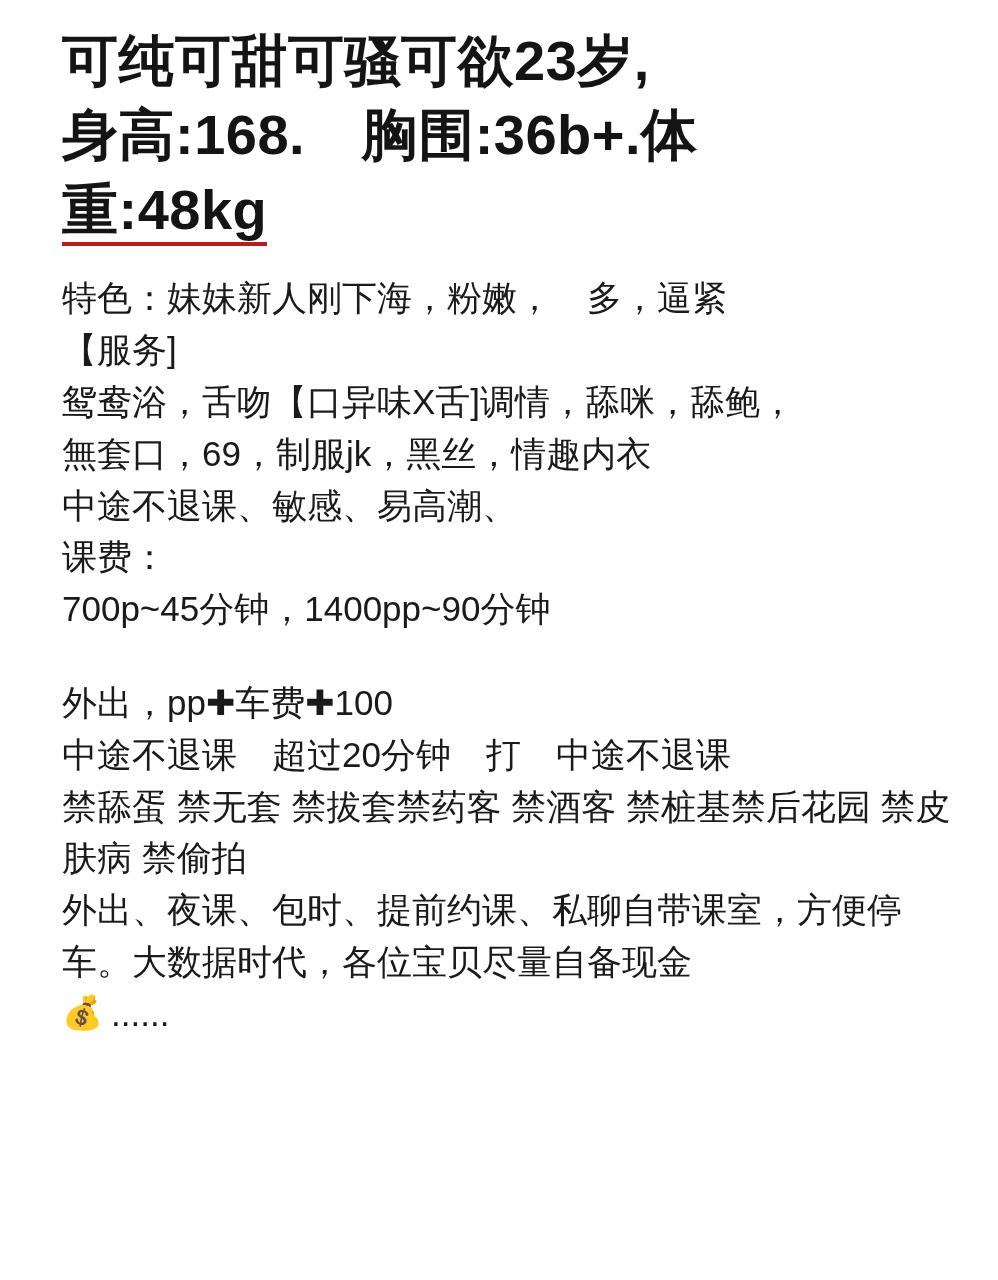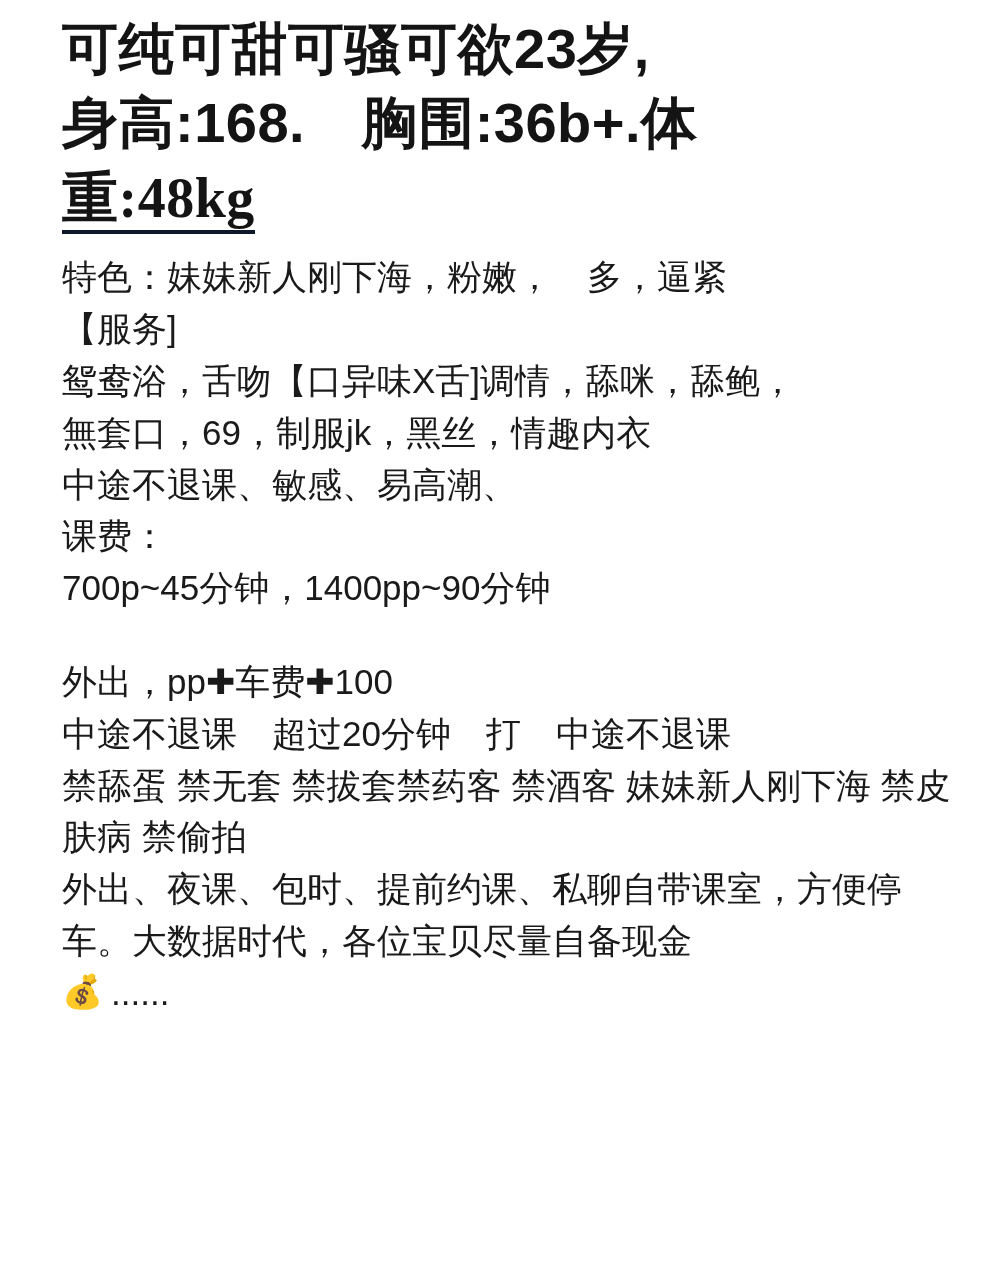"可纯可甜可骚可欲23岁," .page { padding: 12px 40px 0 62px -> 24px 40px 0 62px }
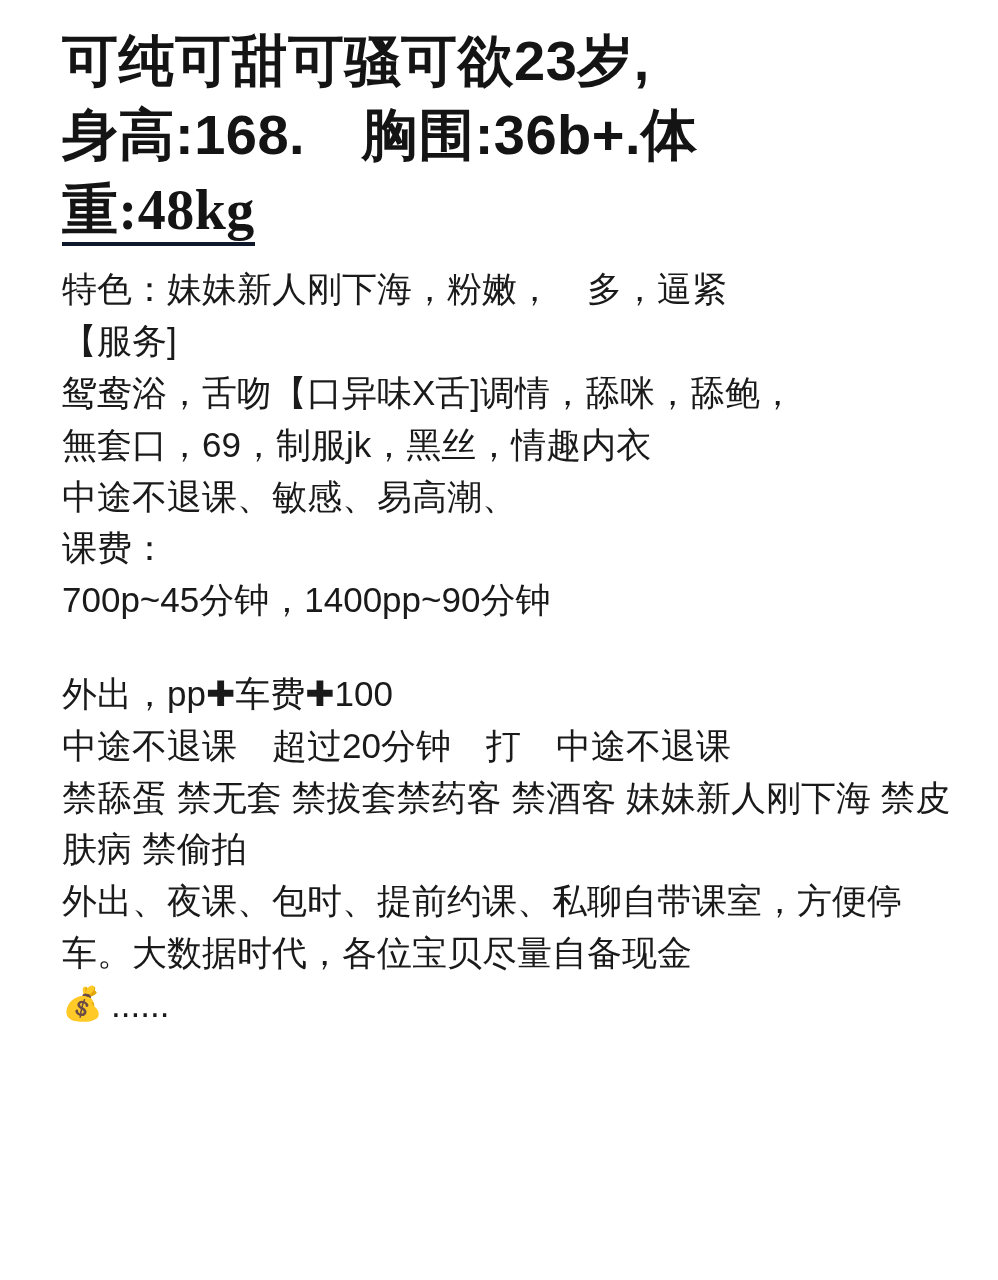"重:48kg" .title .underline { border-bottom: 4px solid #0f172a -> 4px solid #b91c1c; font-family: Liberation Serif, serif -> none }
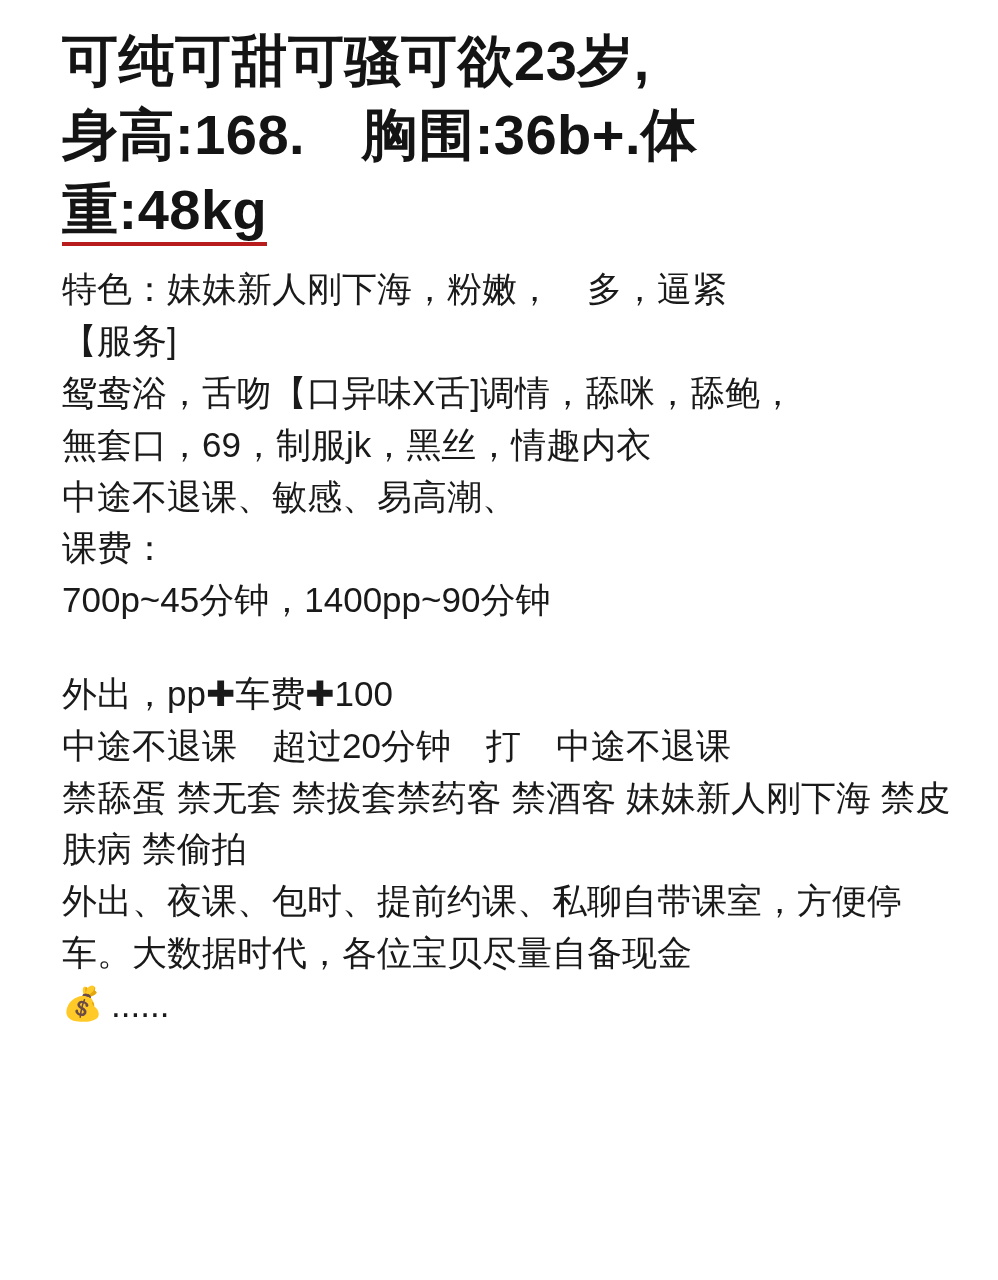"特色：妹妹新人刚下海，粉嫩， 多，逼紧" .body-block { margin-top: 16px -> 25px }
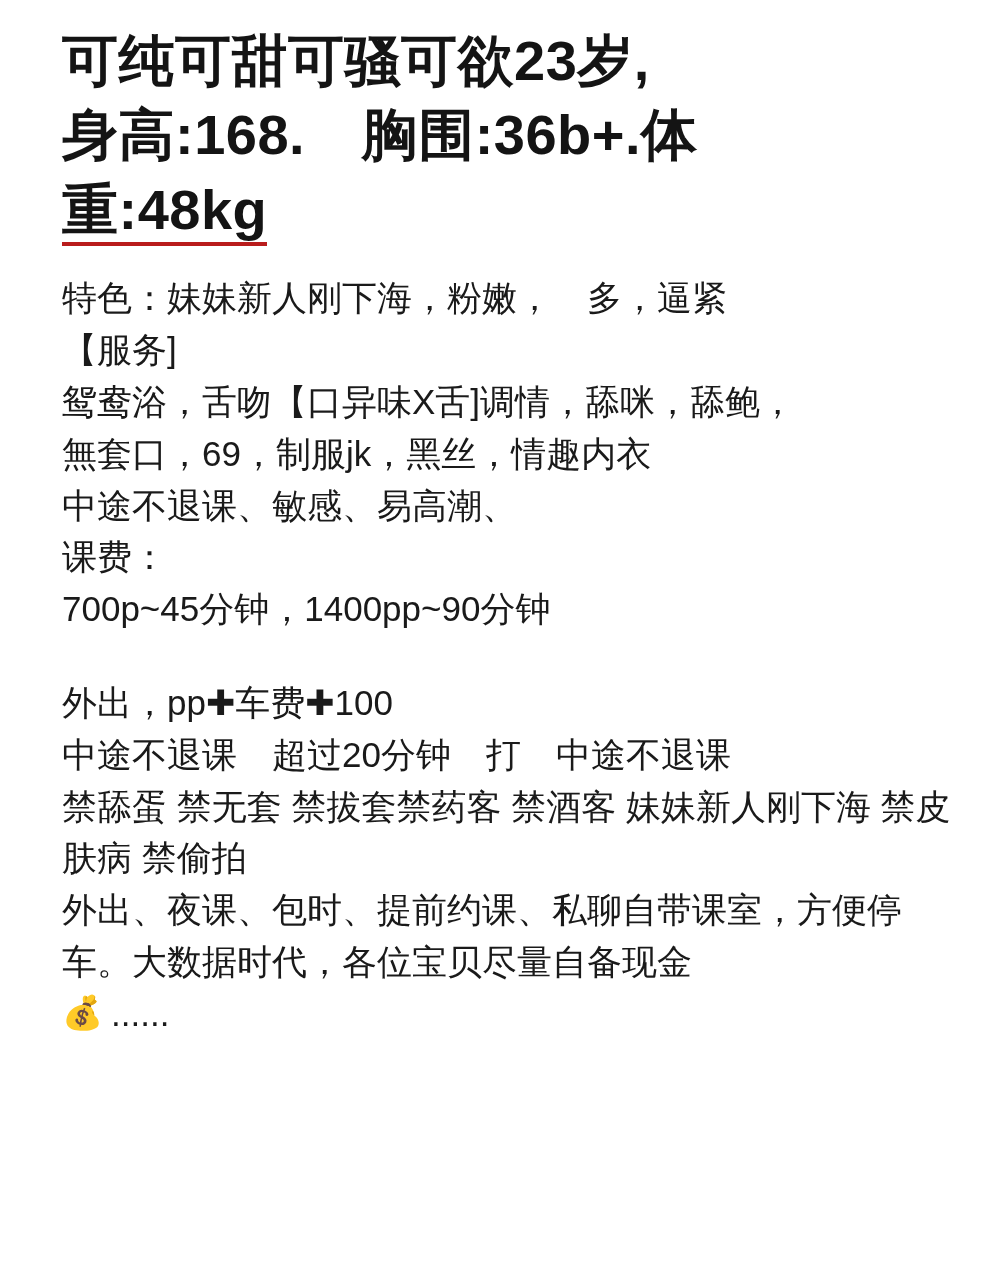"禁舔蛋 禁无套 禁拔套禁药客 禁酒客 妹妹新人刚下海" div.line { text: 妹妹新人刚下海 -> 禁桩基禁后花园 }
